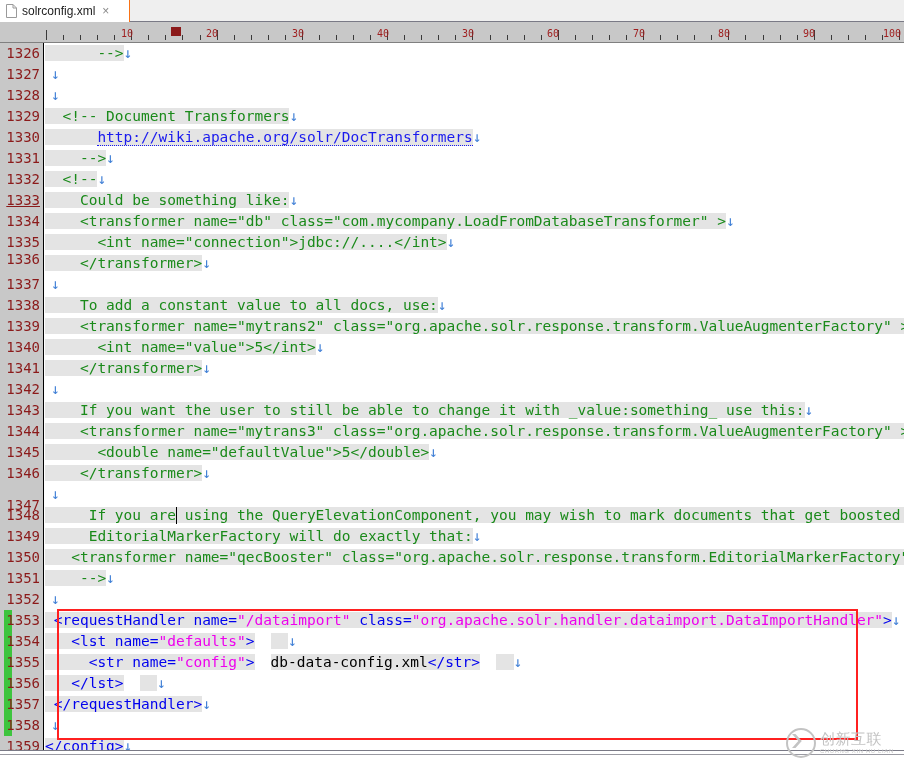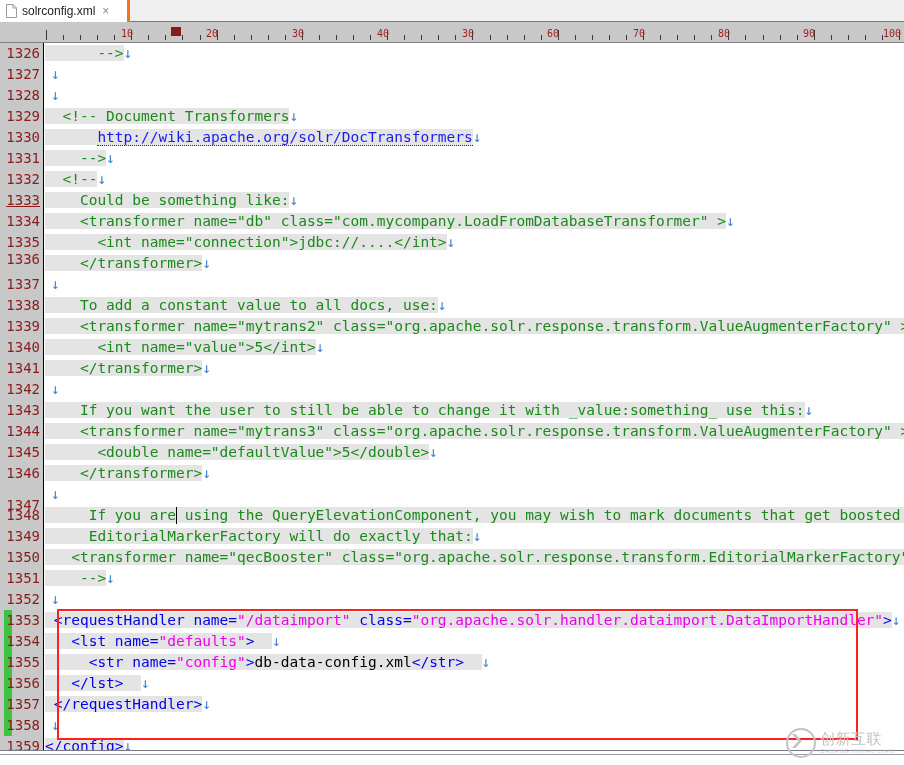"solrconfig.xml" .tab { border-right: 3px solid #f97316 -> 1px solid #f97316 }
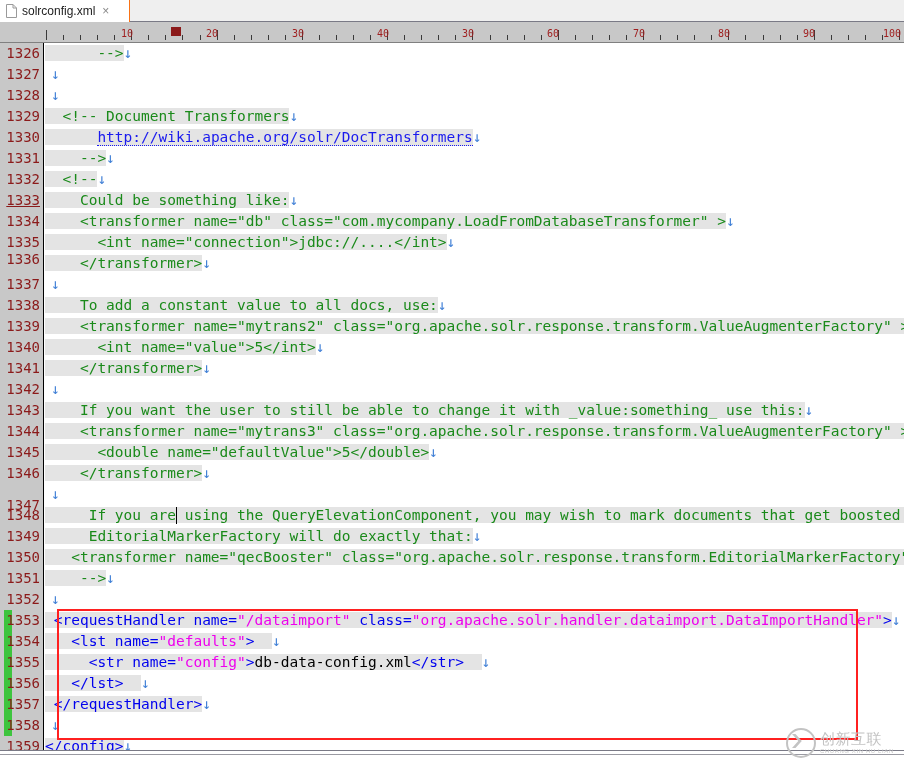"db-data-config.xml" .txt { margin-left: none -> 16px }
